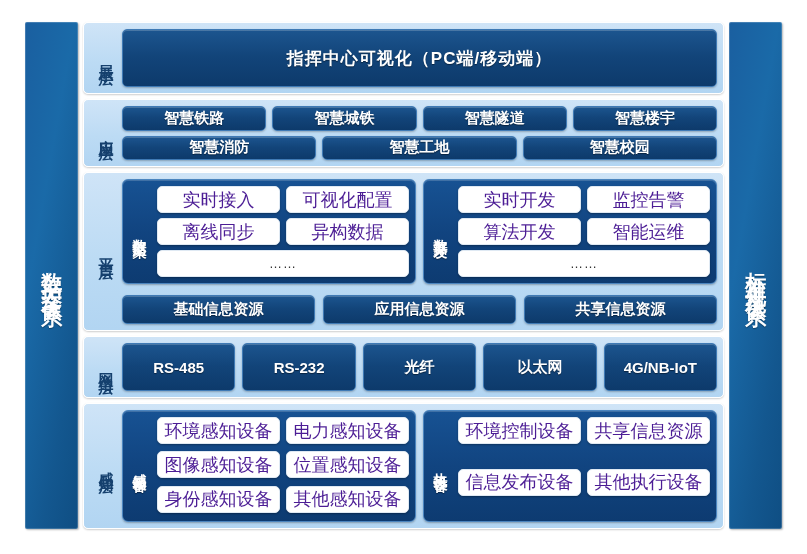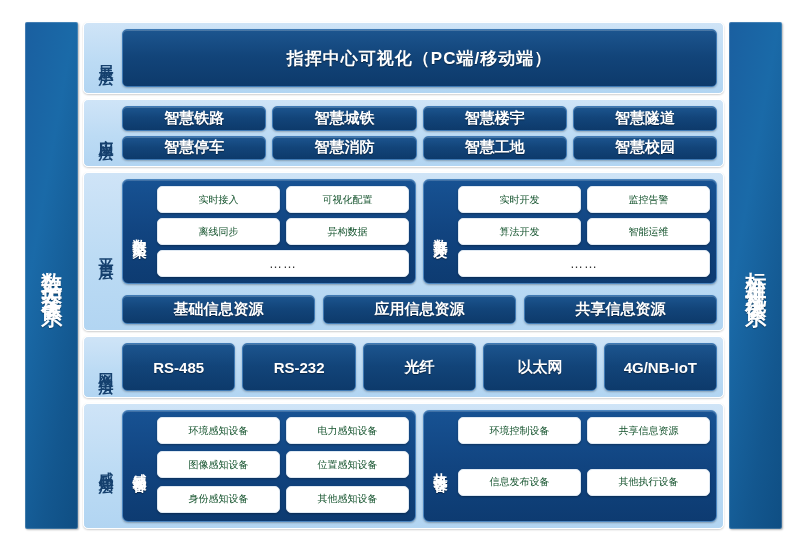"智慧楼宇" div.btn { order: before "智慧隧道" -> after "智慧隧道" }
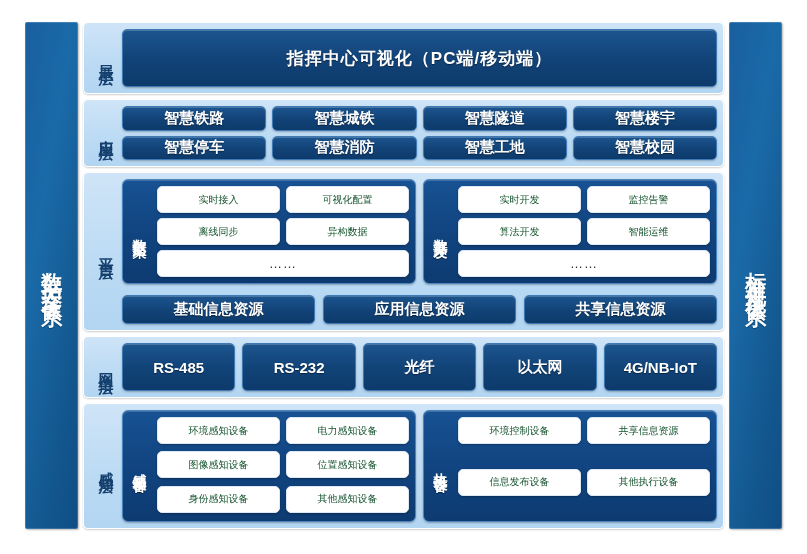"智慧停车" div.btn { html: <div>智慧停车</div> -> none }
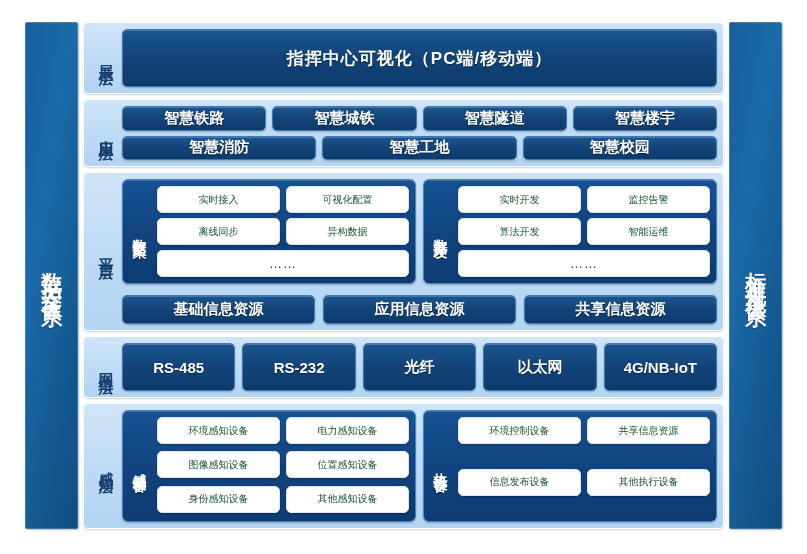"实时接入" .wbox { color: #14532d -> #4c1d95; font-size: 10px -> 18px }
